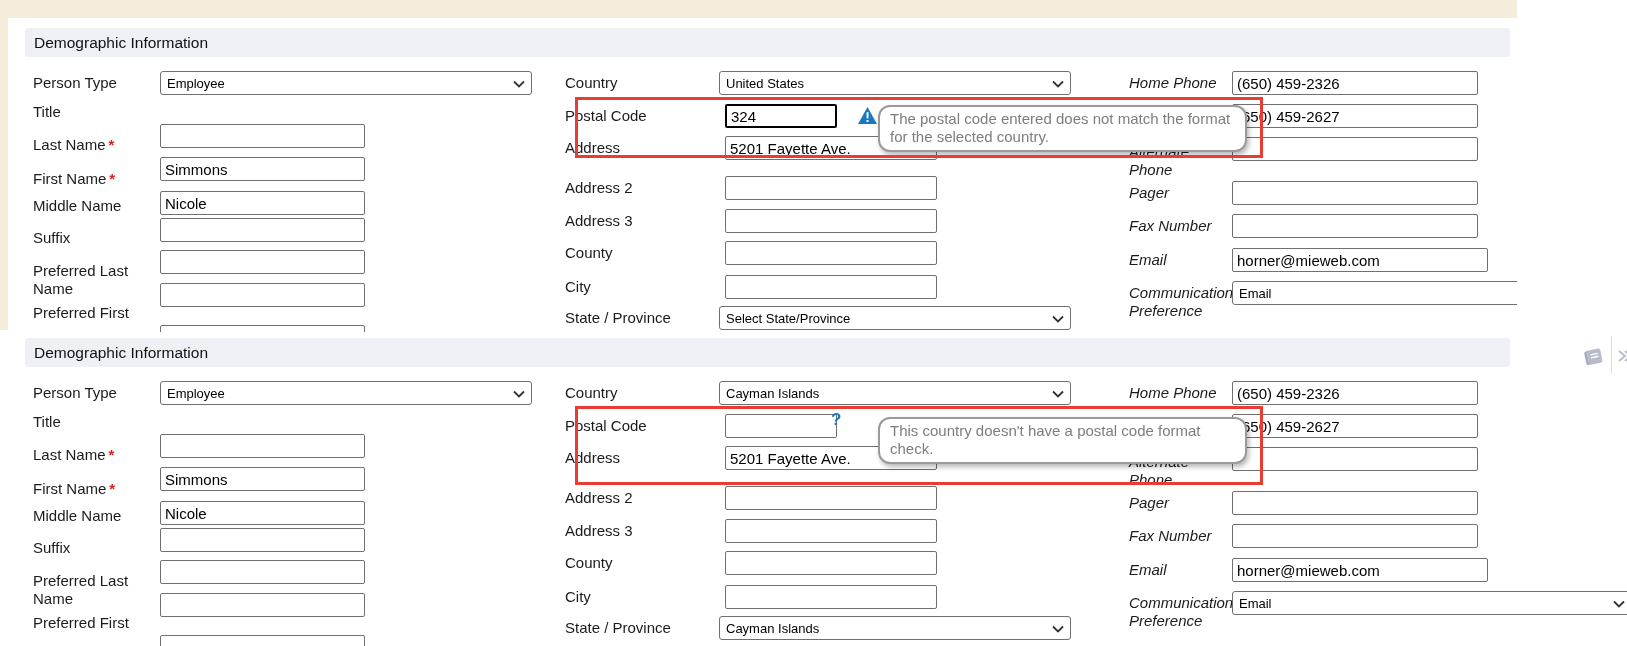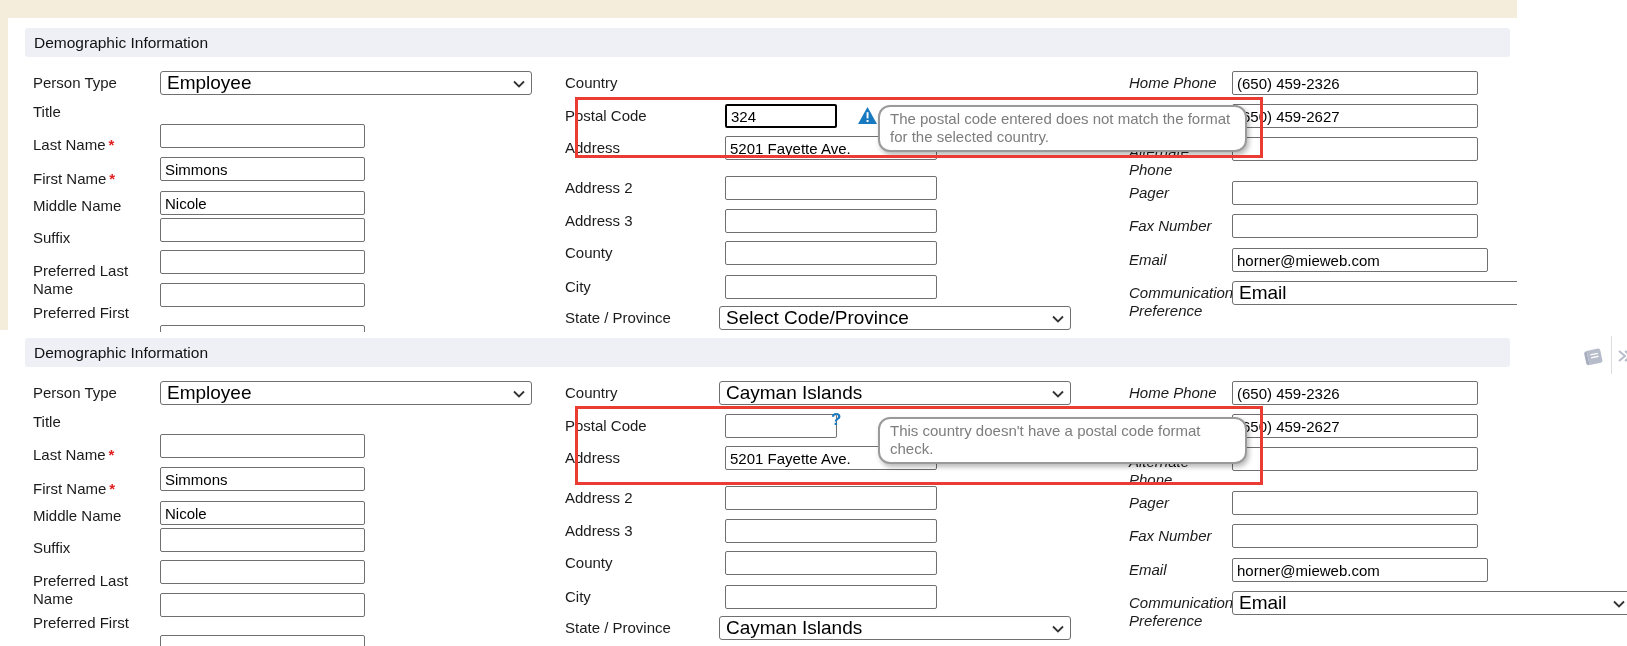"Employee" .select { font-size: 19px -> 13px }
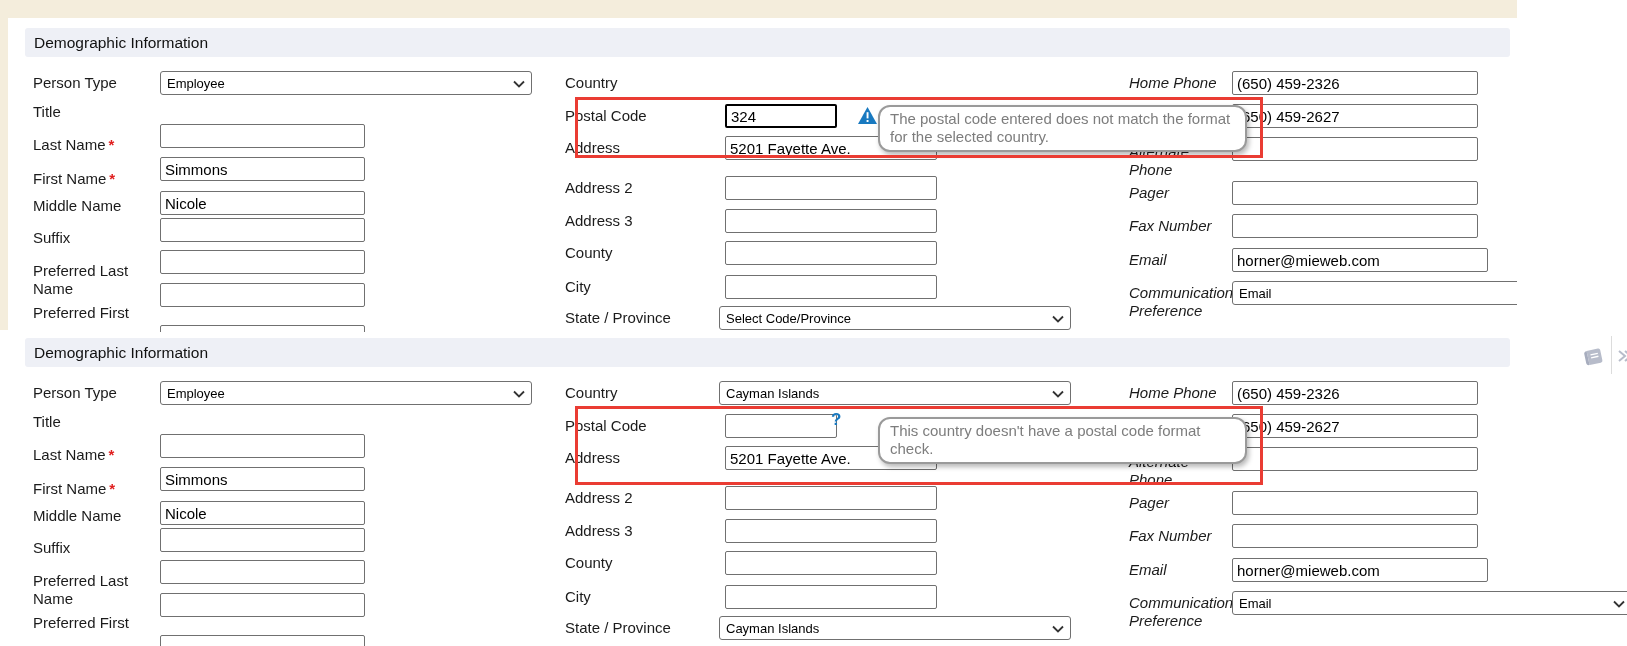"United States" div.select { html: none -> <div> <span>United States</span> <svg> <path></path> </svg> </div> }
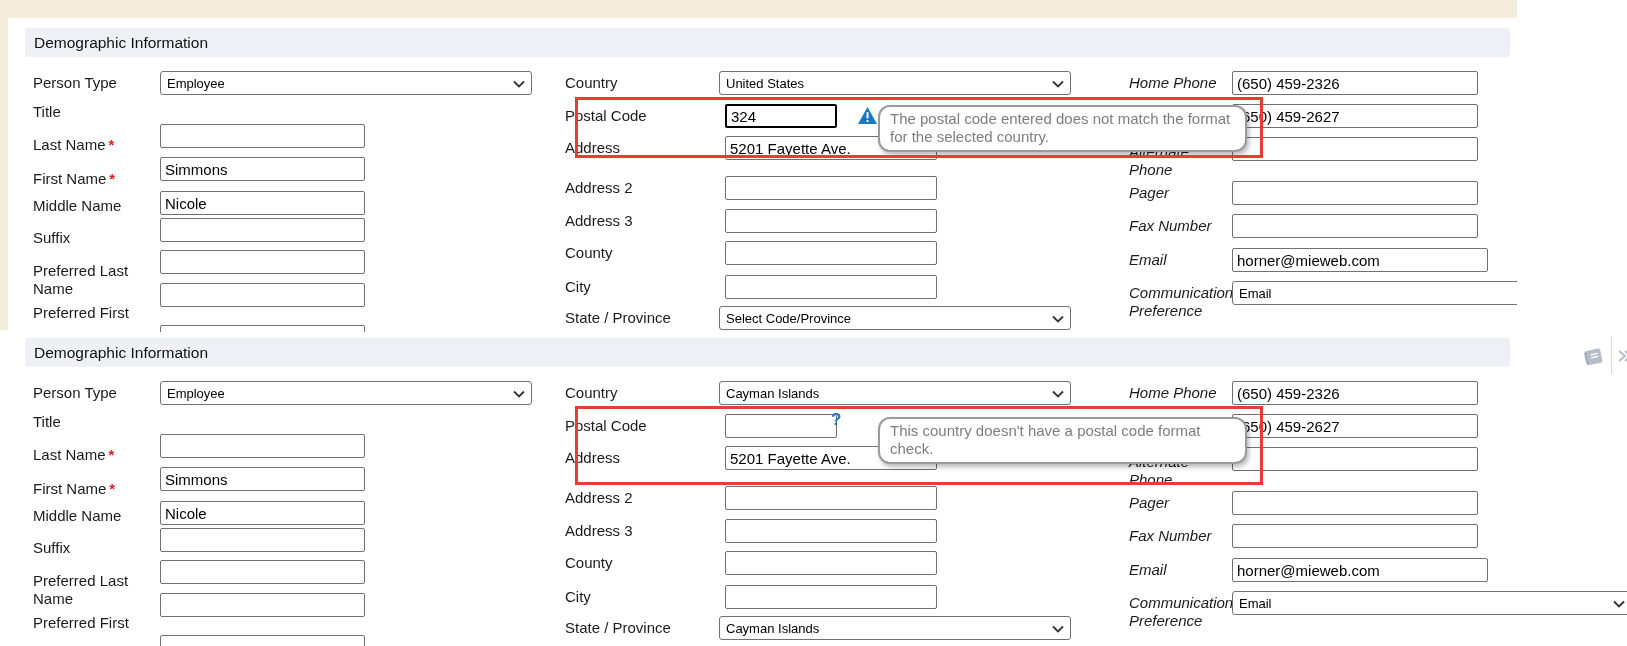"Select Code/Province" span { text: Code/Province -> State/Province }
